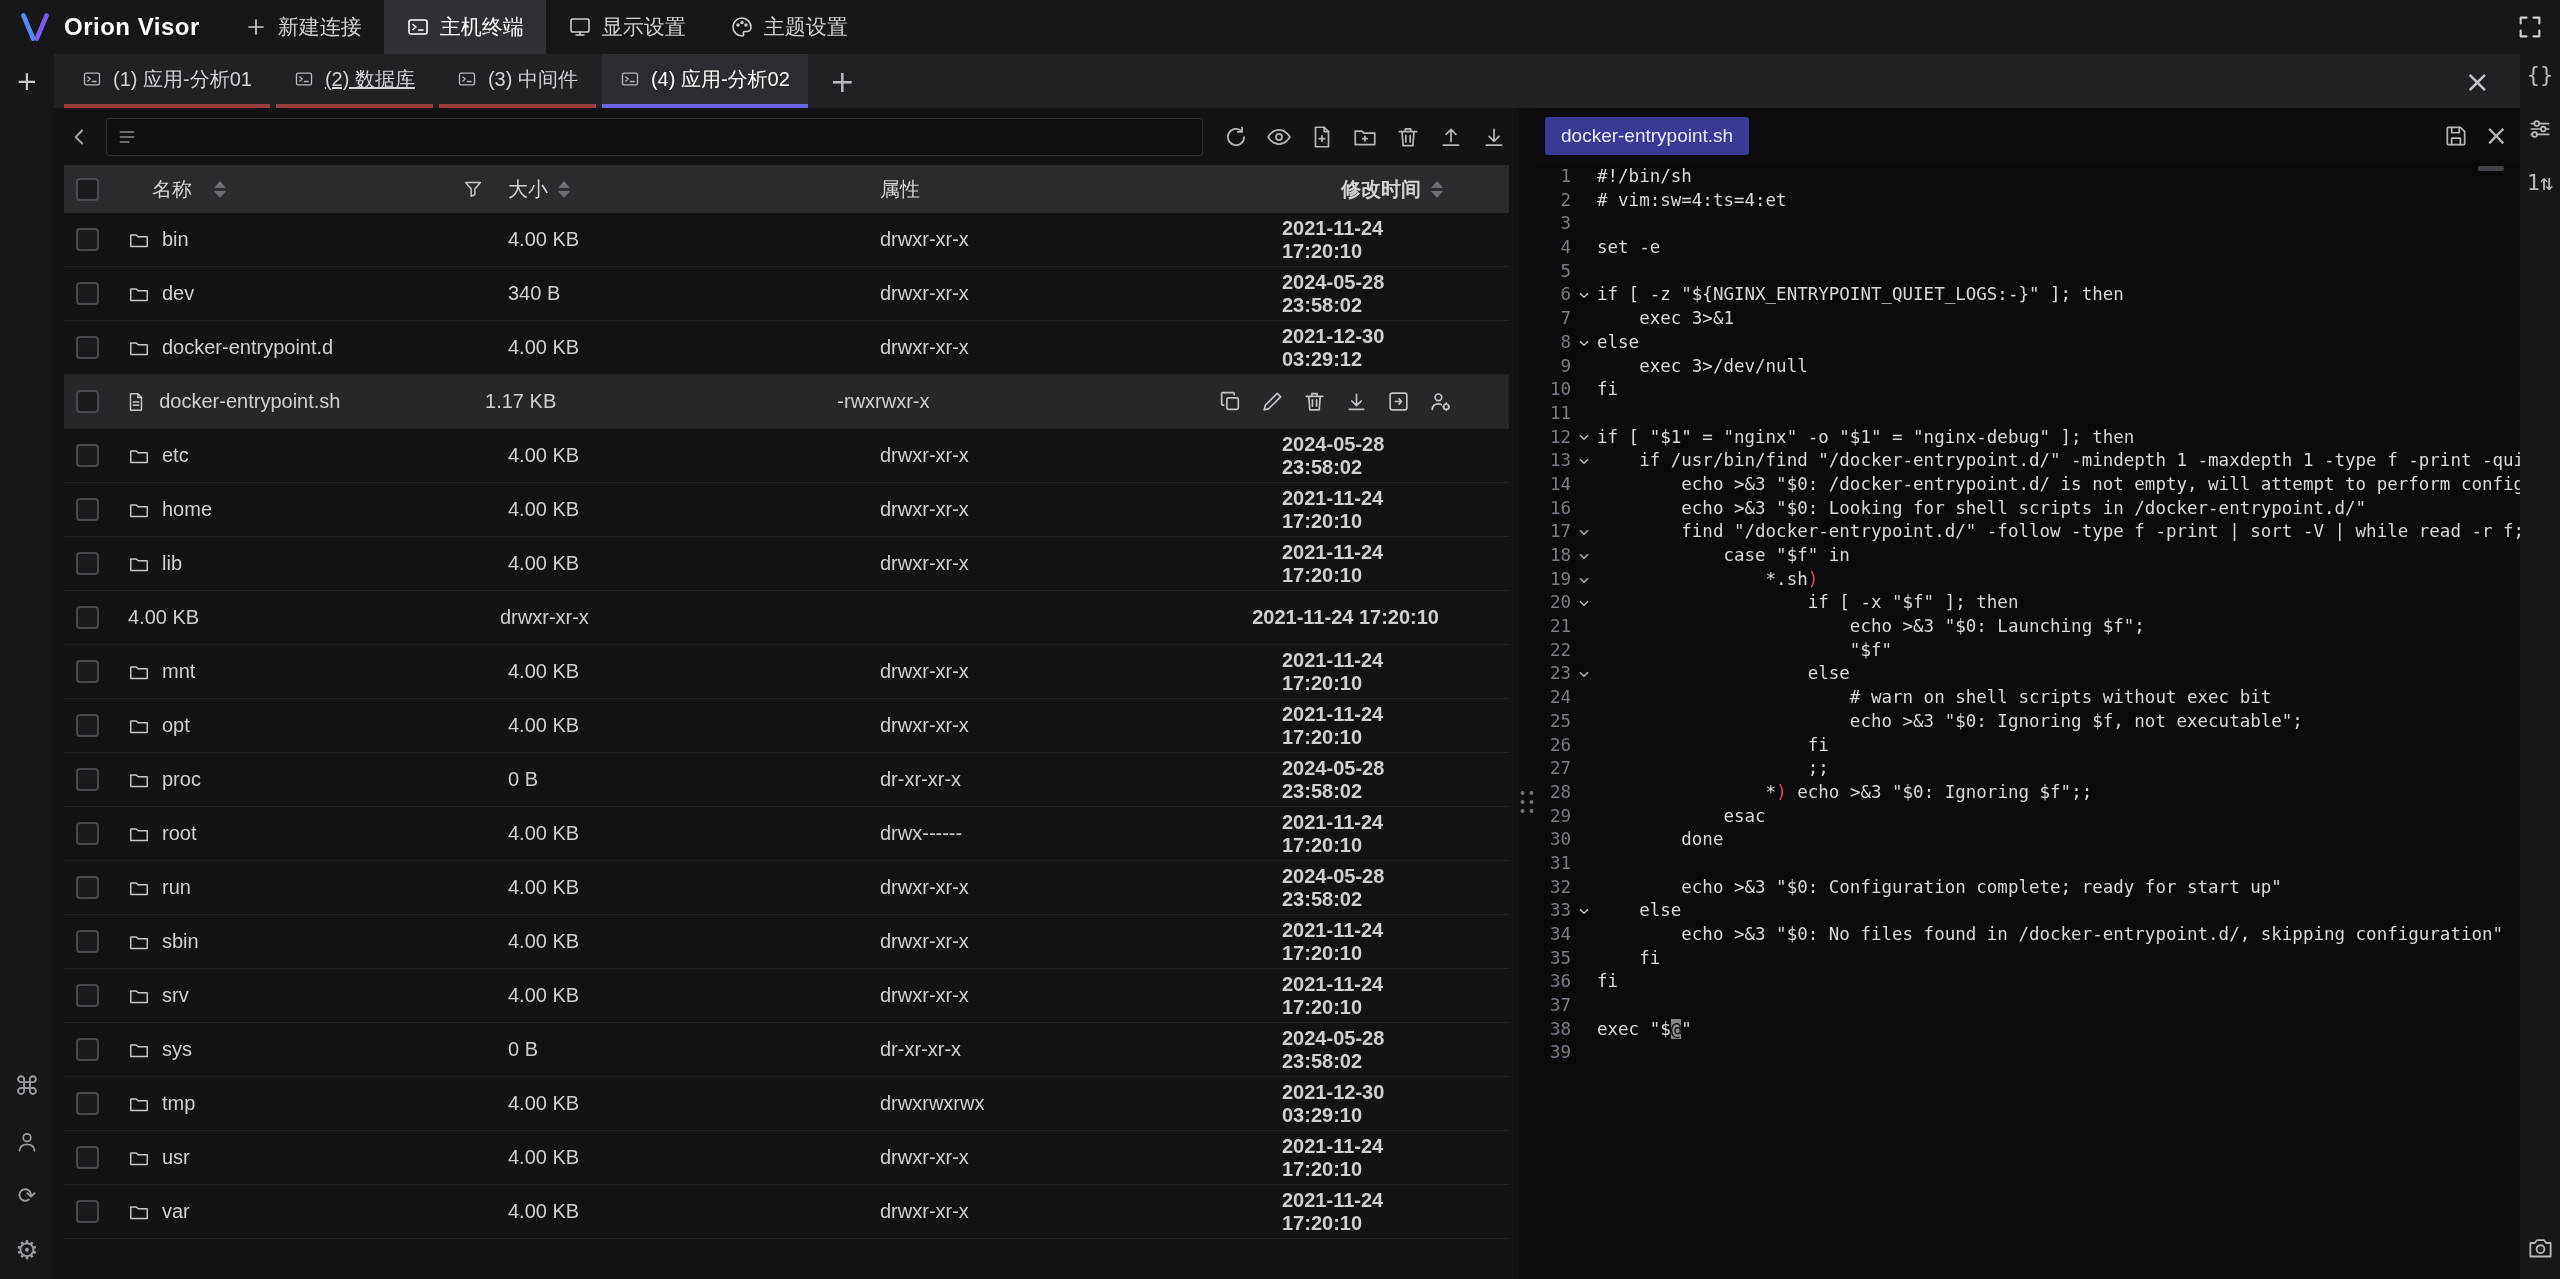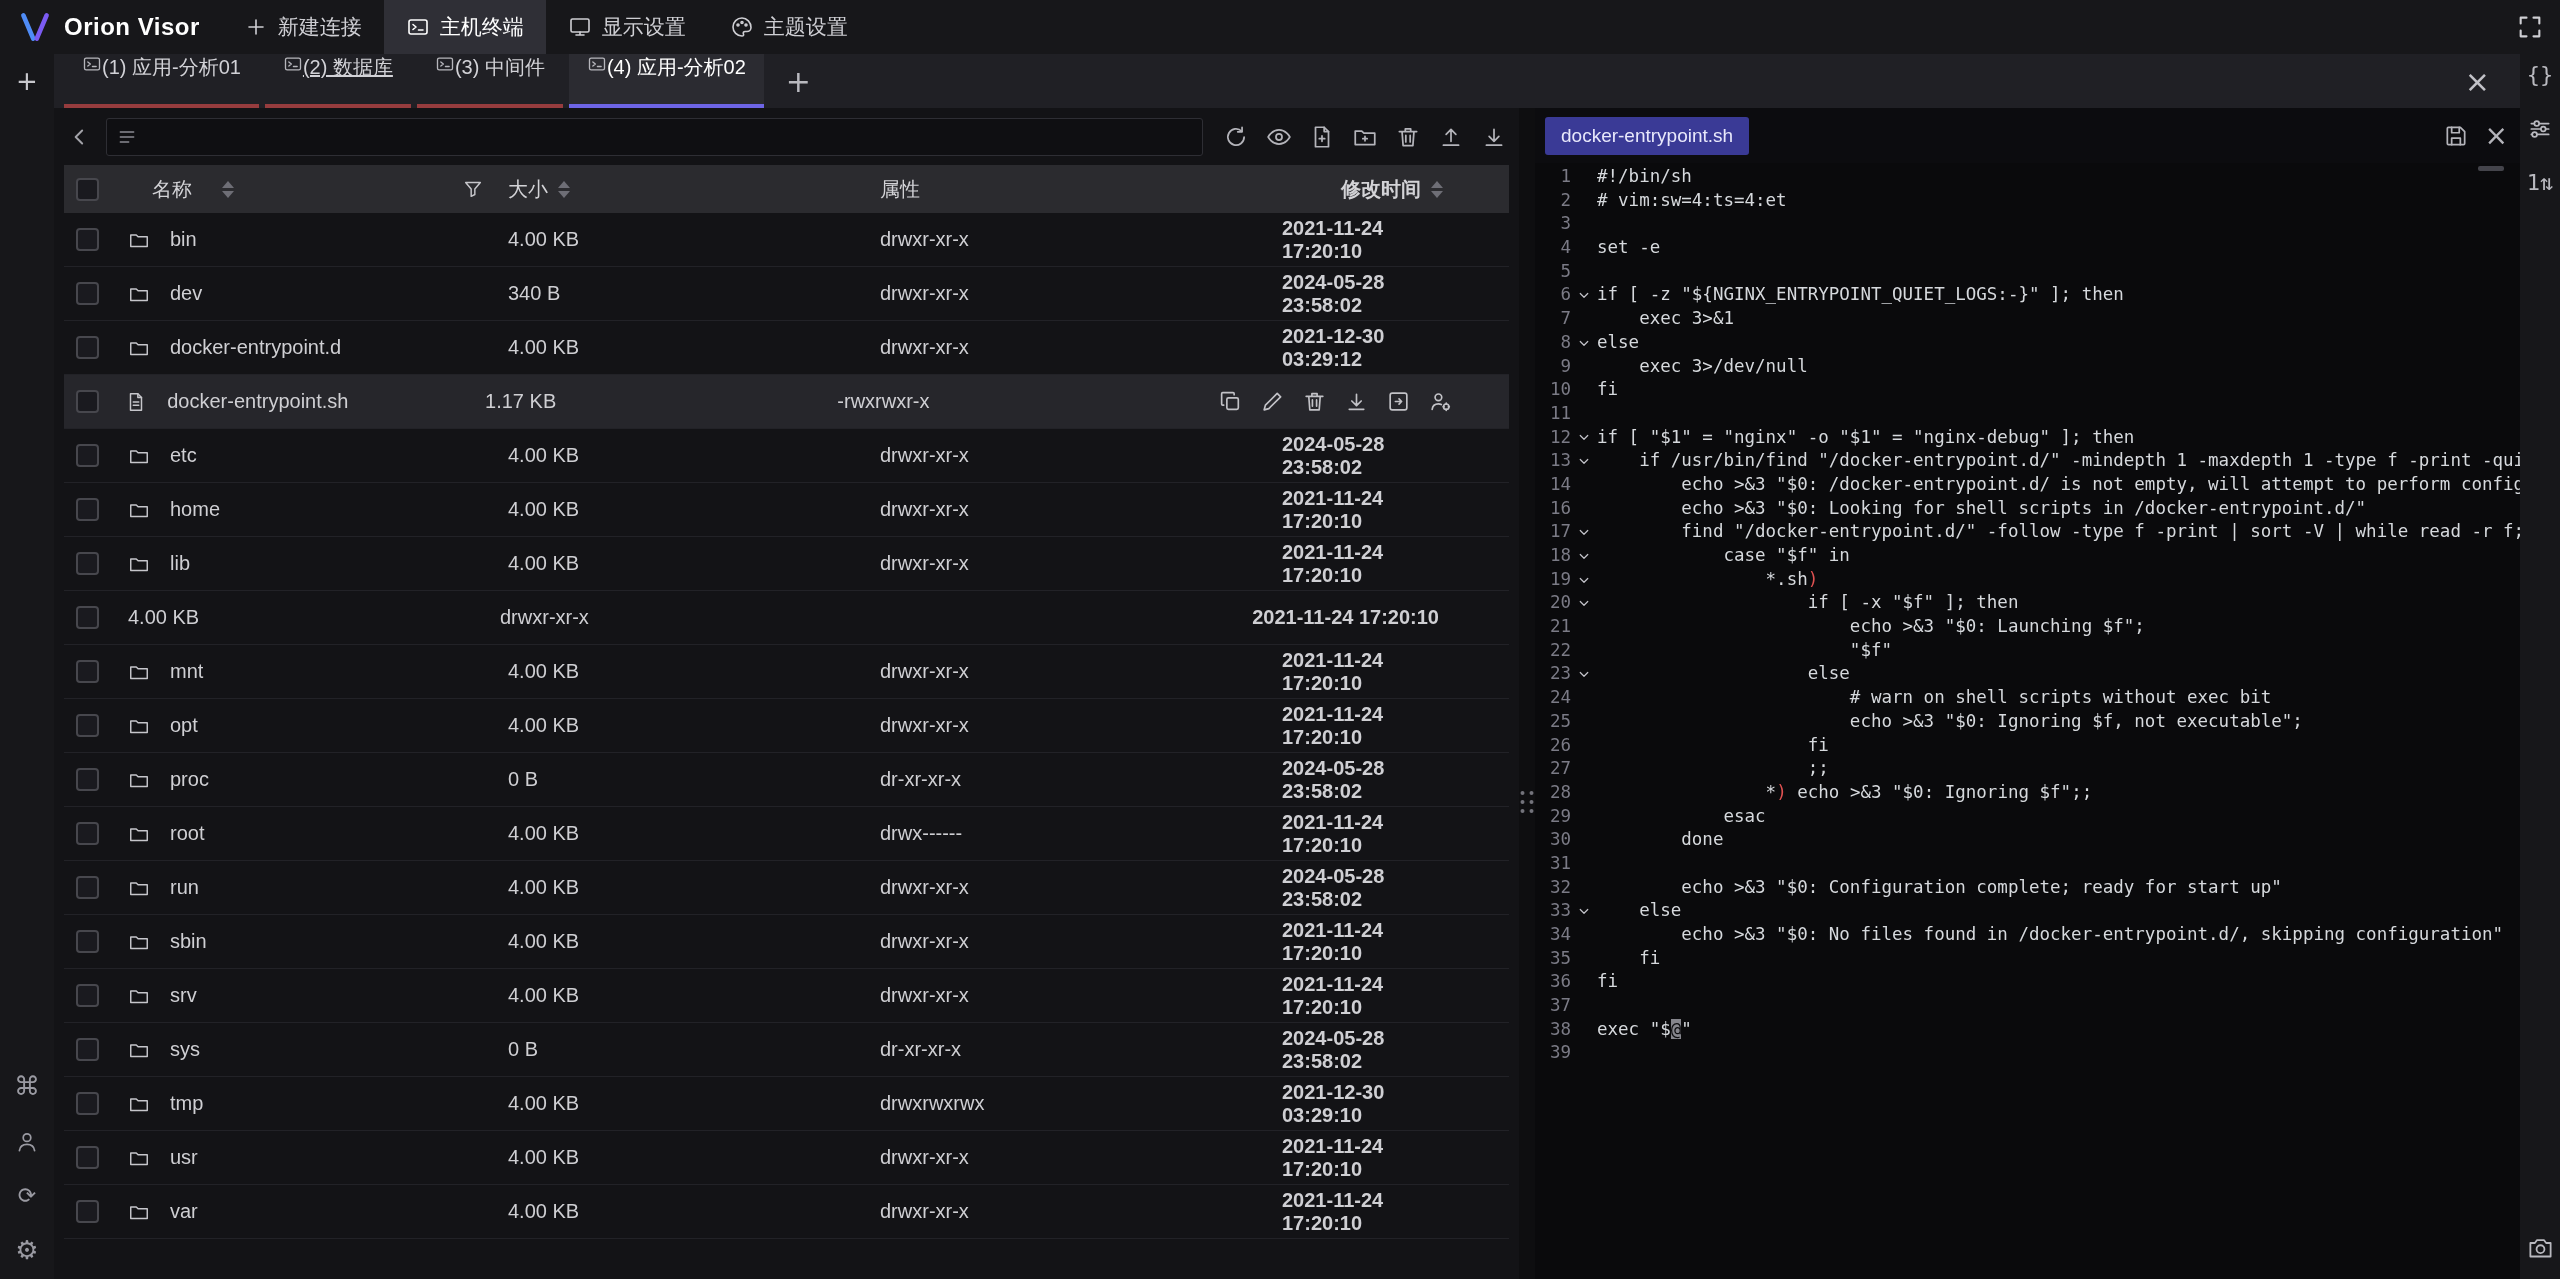"(1) 应用-分析01" .term-tab { align-items: flex-start -> center; gap: 0 -> 11px }
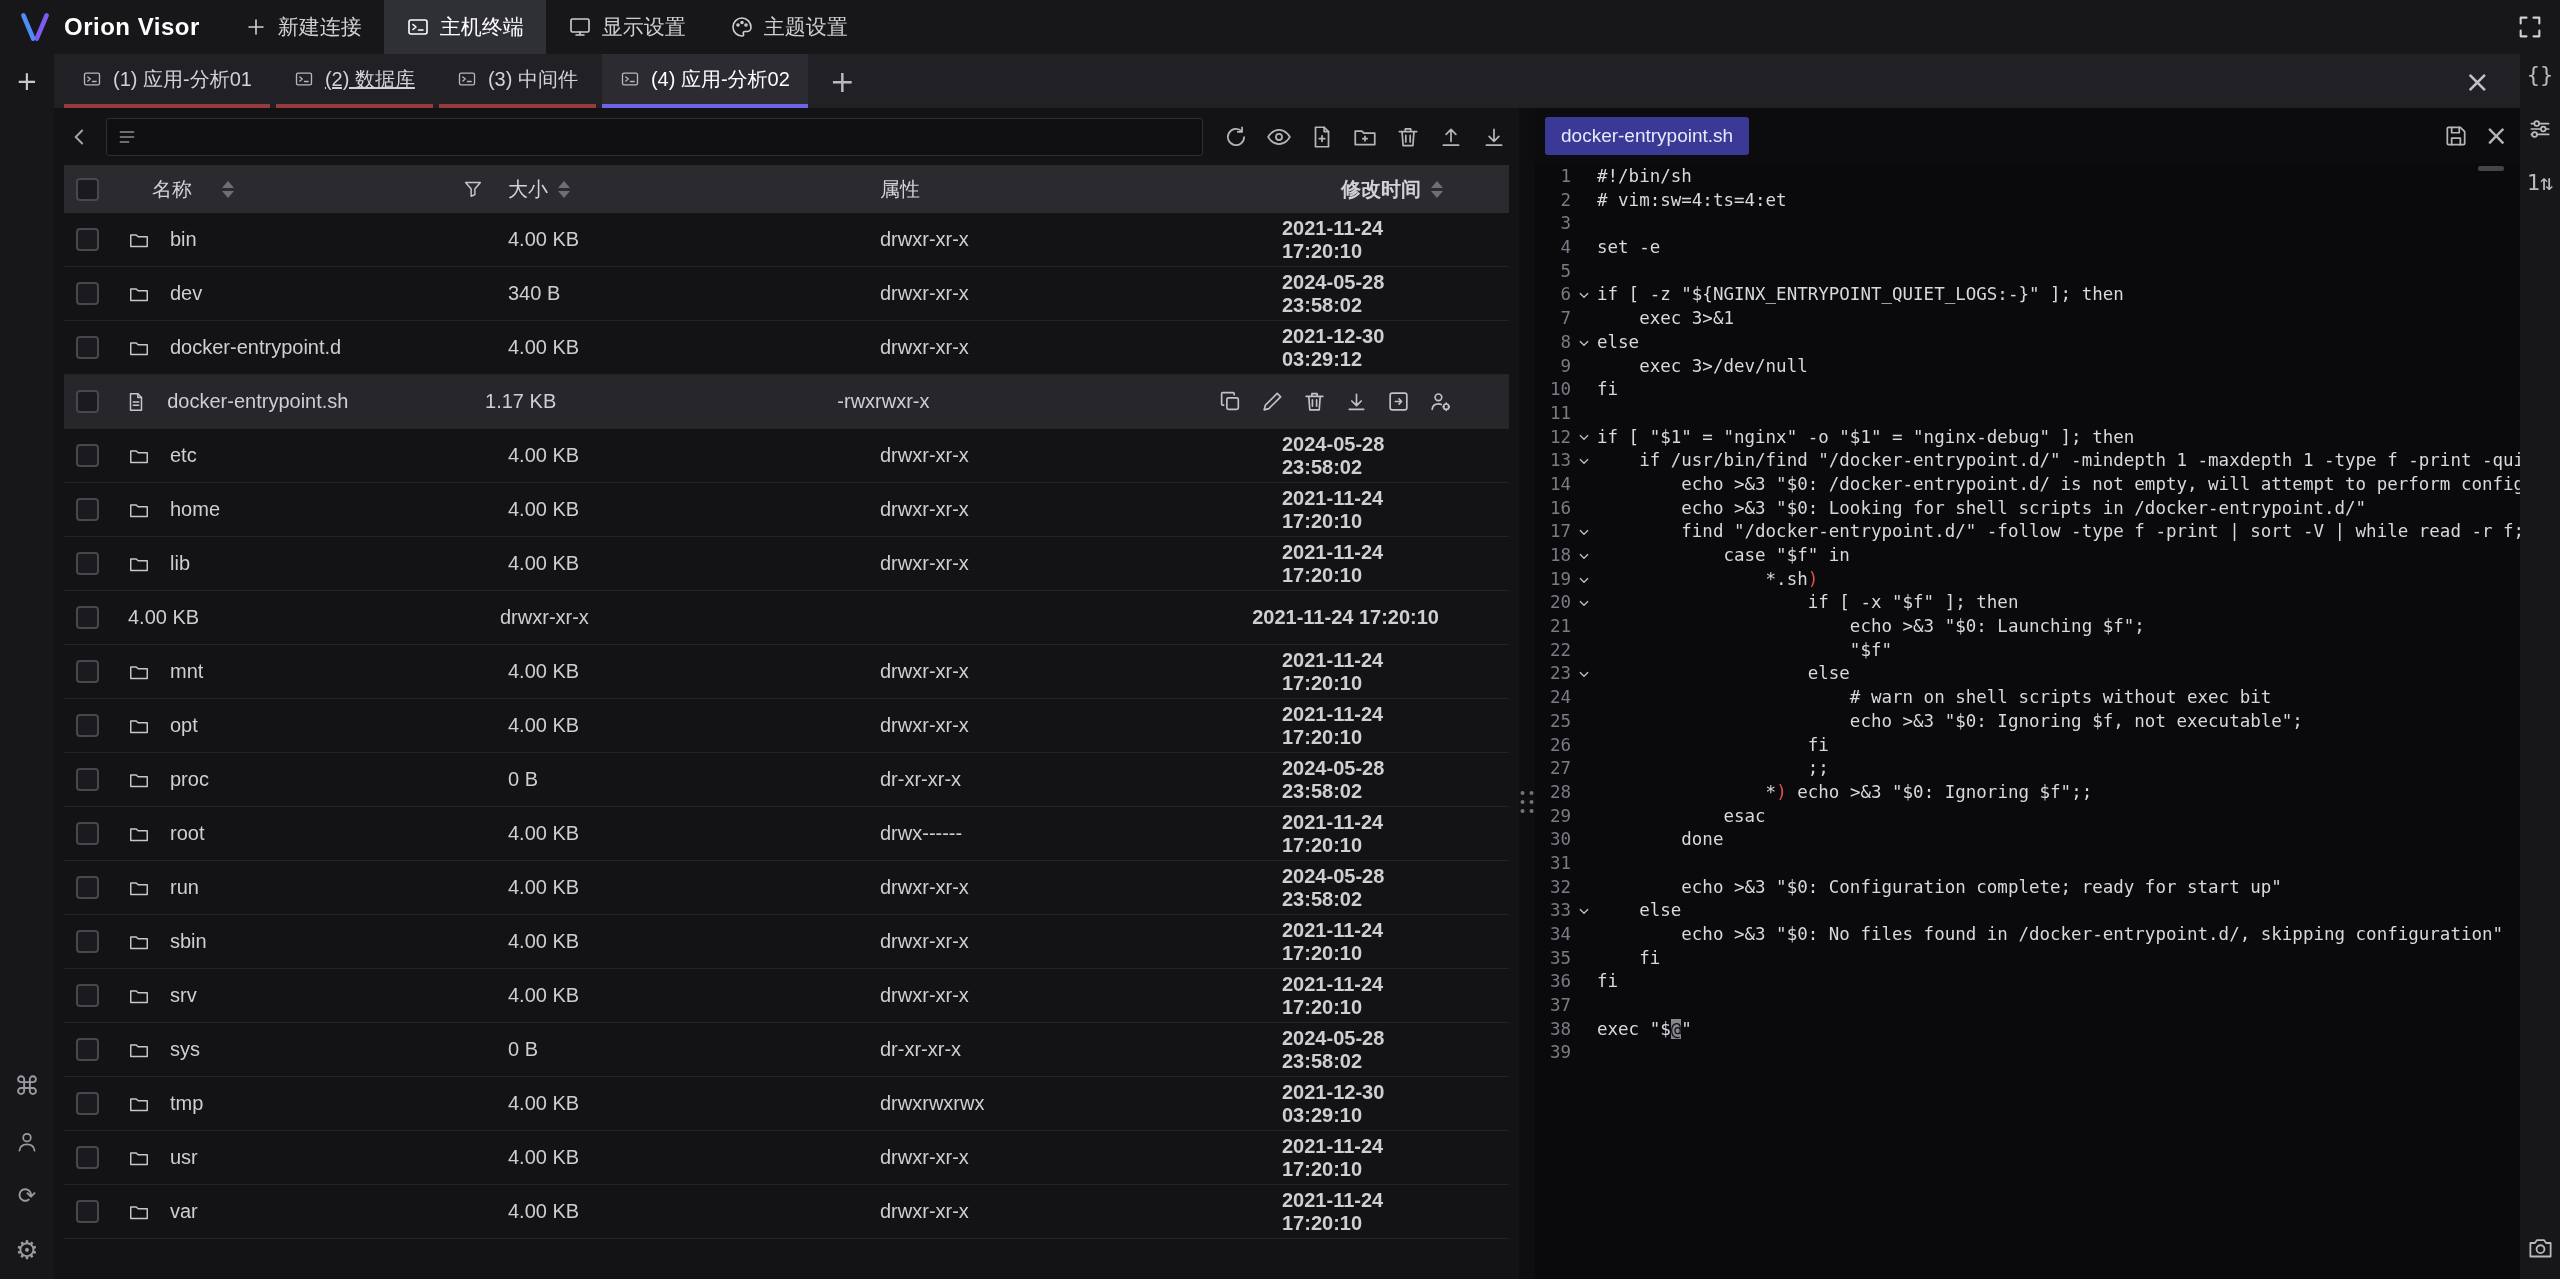"名称" .col-name { gap: 20px -> 12px }
